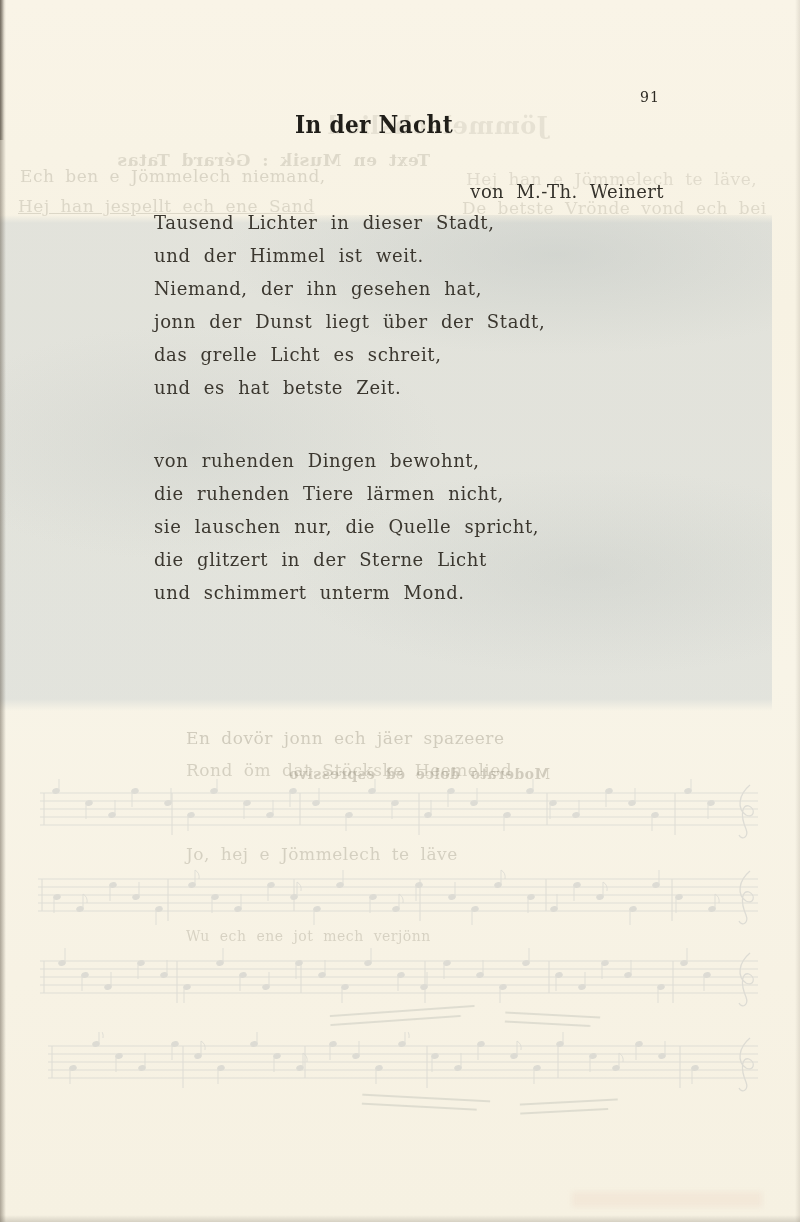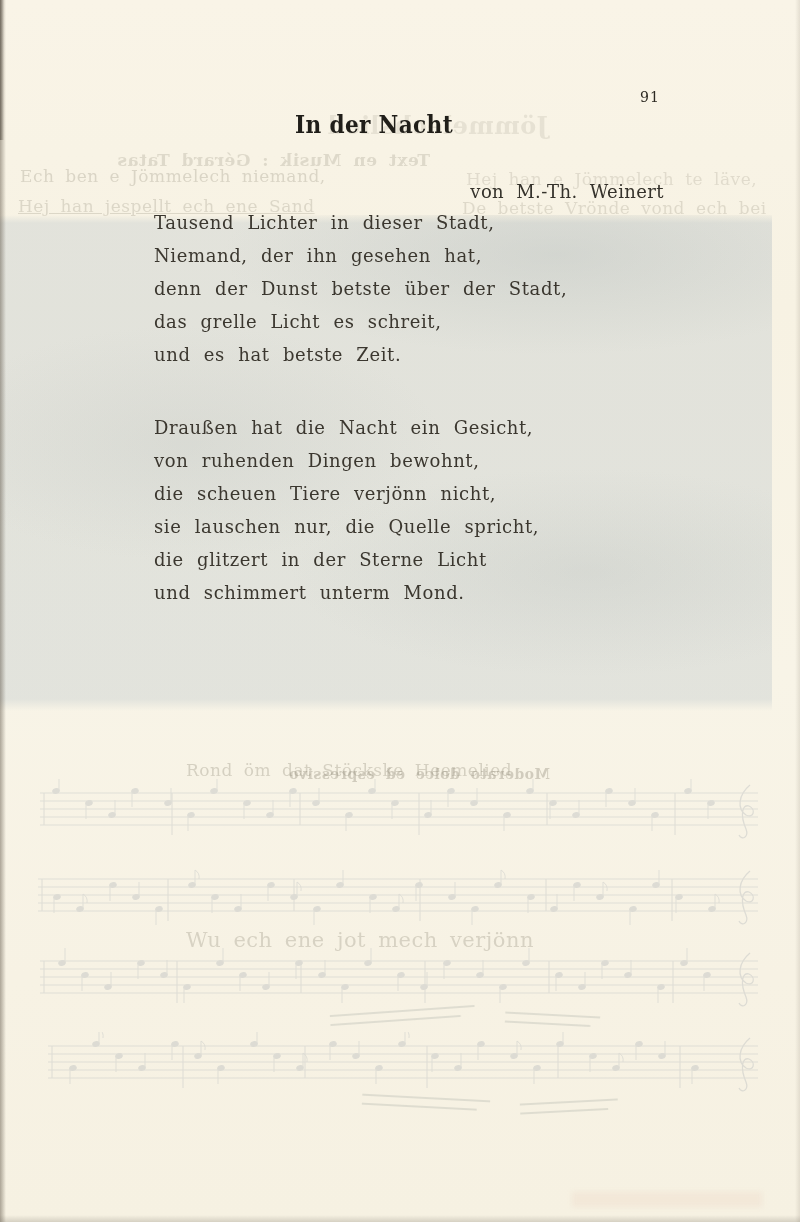"und der Himmel ist weit." p { html: none -> <p>und der Himmel ist weit.</p> }
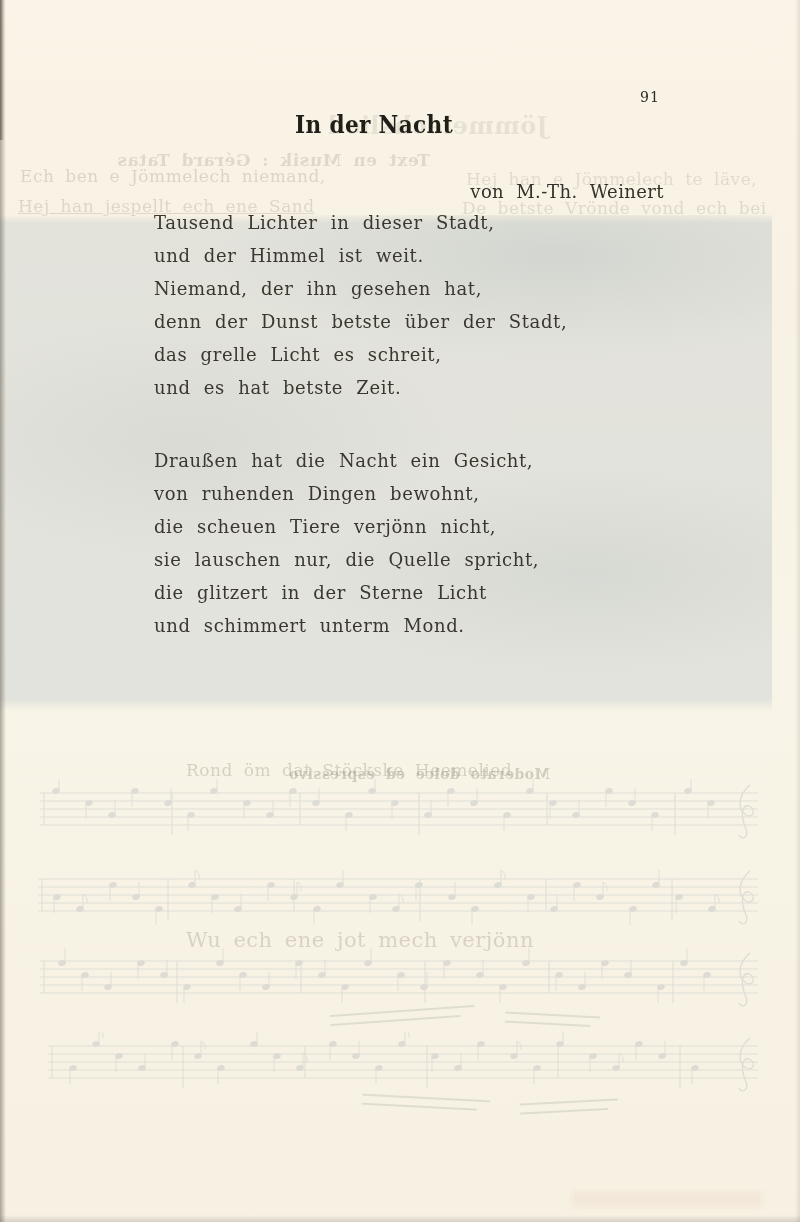"denn der Dunst betste über" p { text: denn der Dunst betste -> jonn der Dunst liegt }
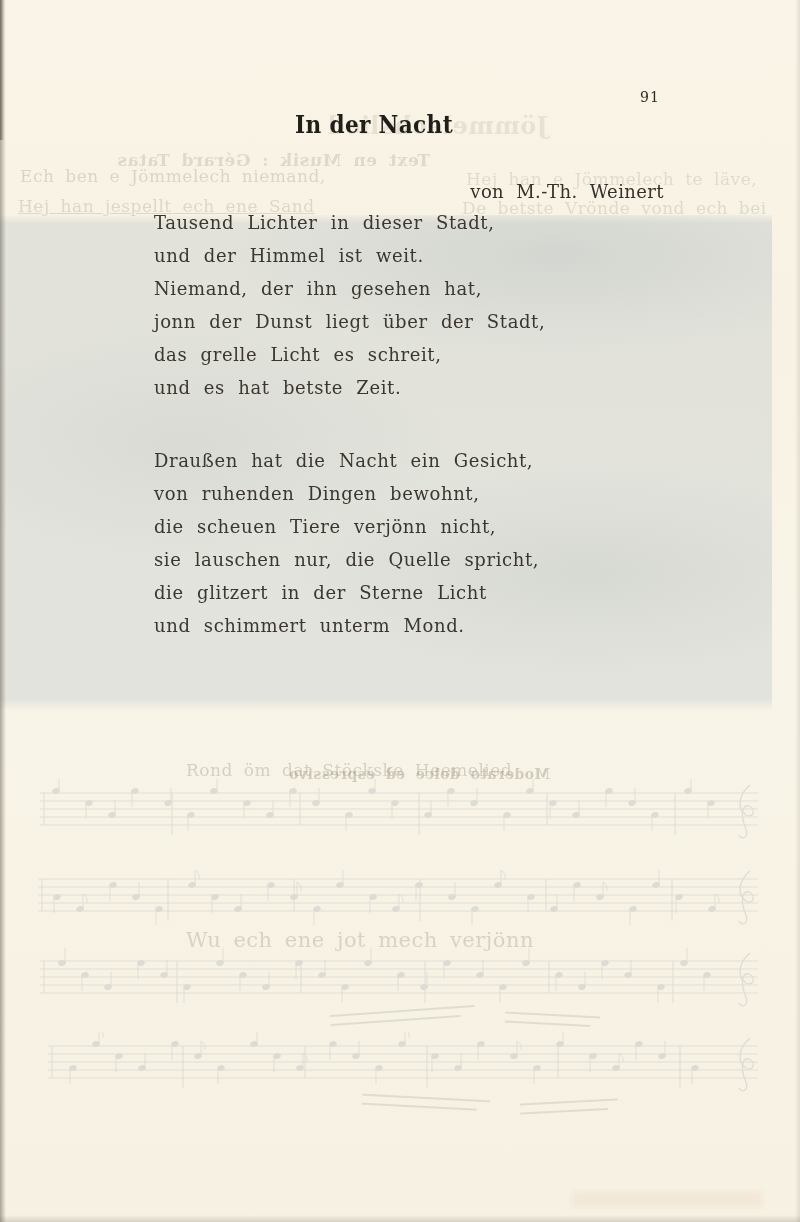"Draußen hat die Nacht ein" p { html: <p>Draußen hat die Nacht ein Gesicht,</p> -> none }
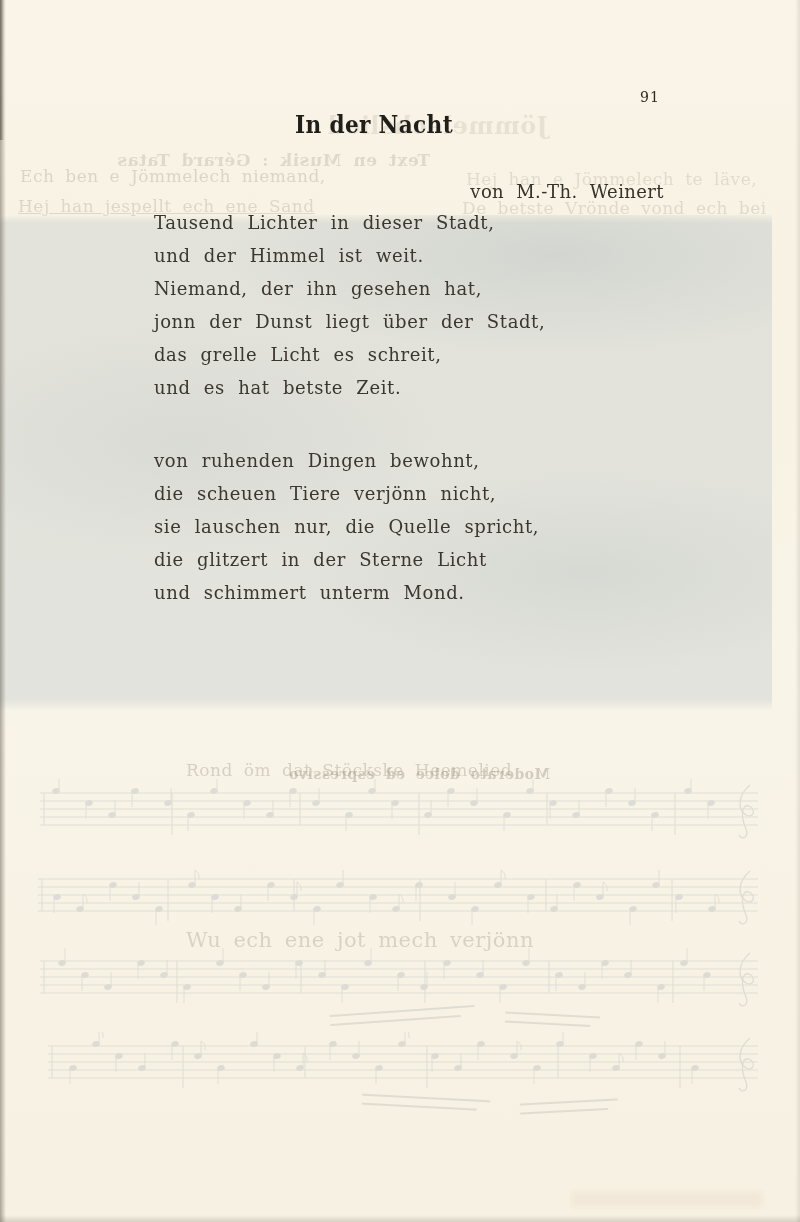"die scheuen Tiere verjönn nicht," p { text: scheuen Tiere verjönn -> ruhenden Tiere lärmen }
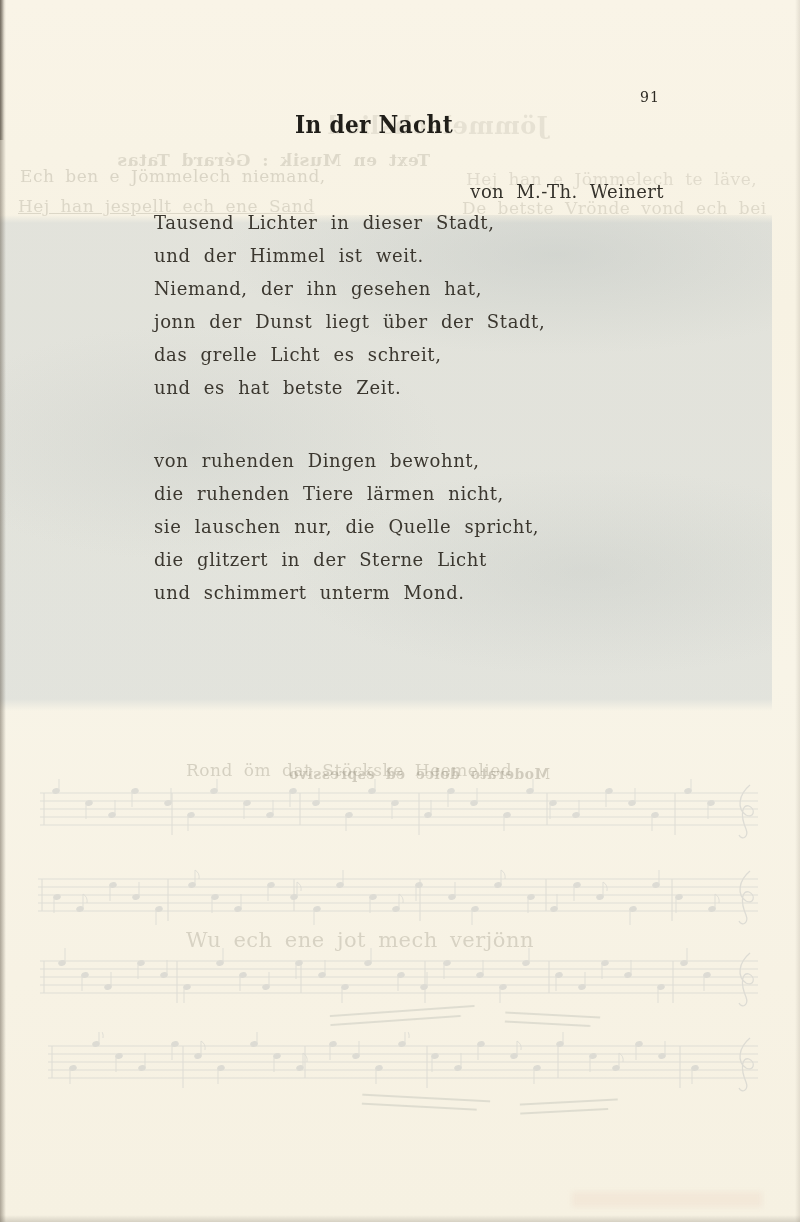"En dovör jonn ech jäer" div.ghost-text { html: none -> <div>En dovör jonn ech jäer spazeere</div> }
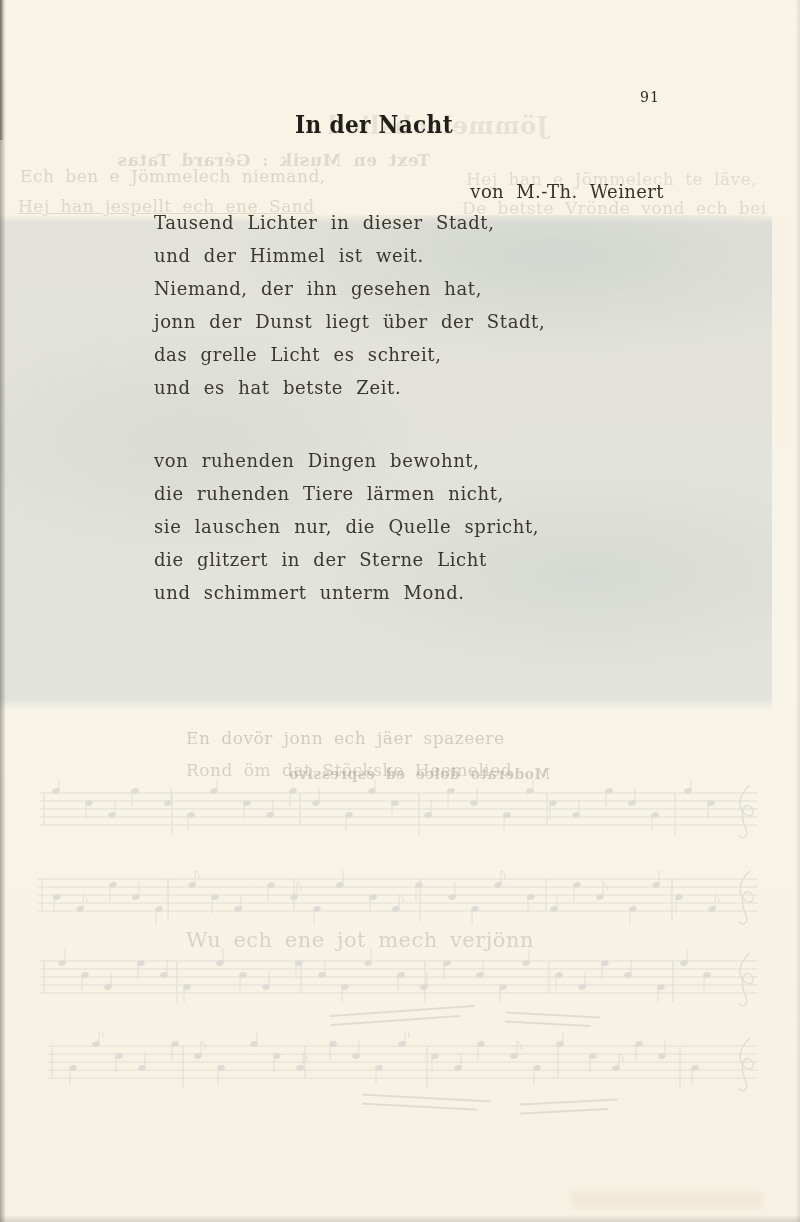"Jo, hej e Jömmelech te" div.ghost-text { html: none -> <div>Jo, hej e Jömmelech te läve</div> }
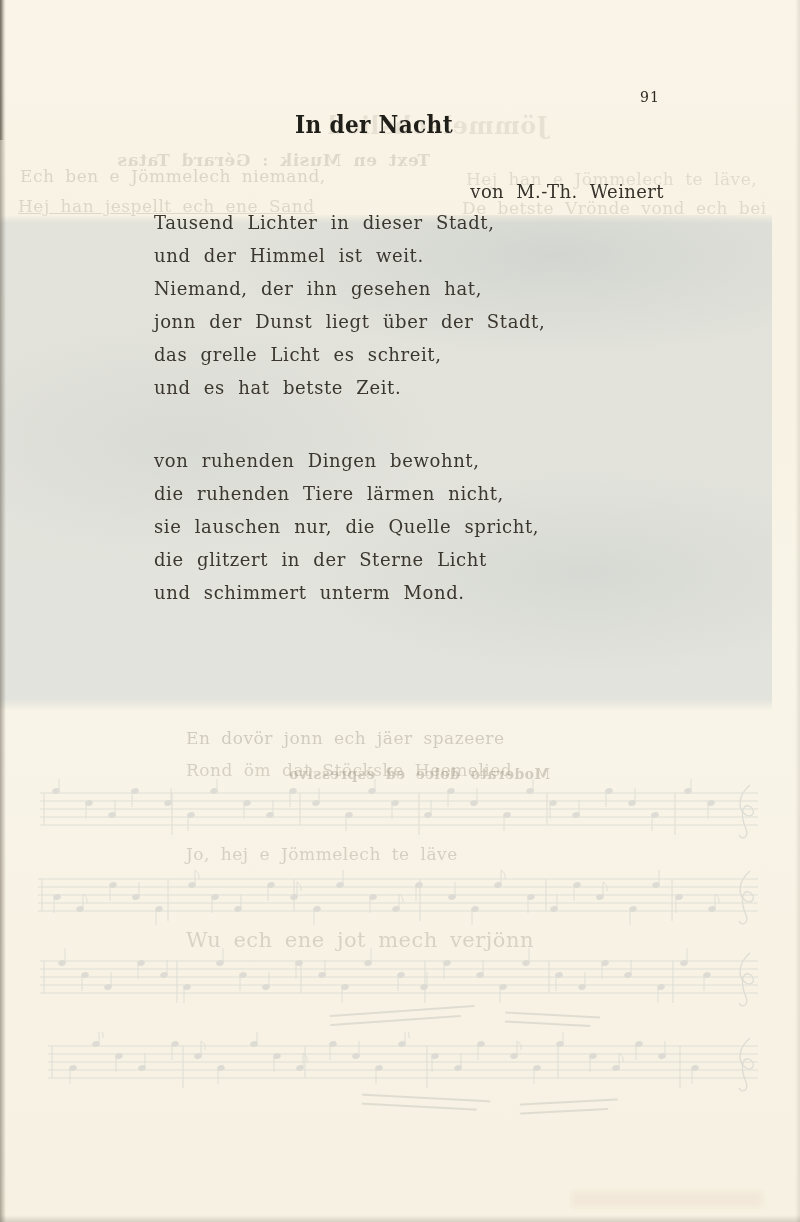"Wu ech ene jot mech" div.ghost-text { font-size: 21px -> 14px }
